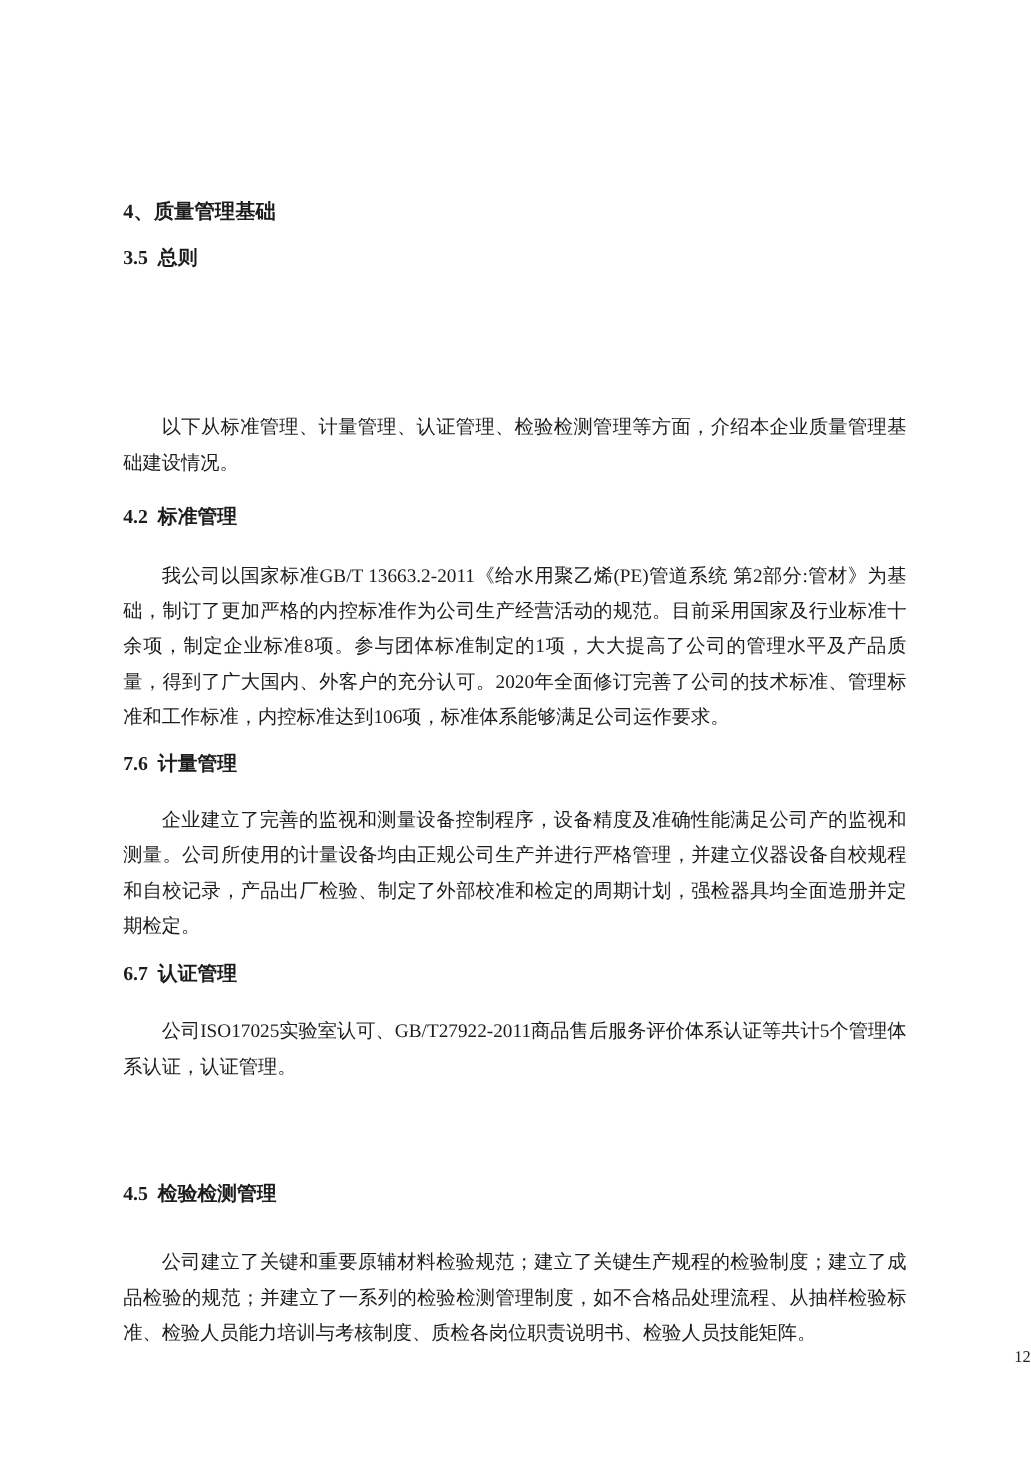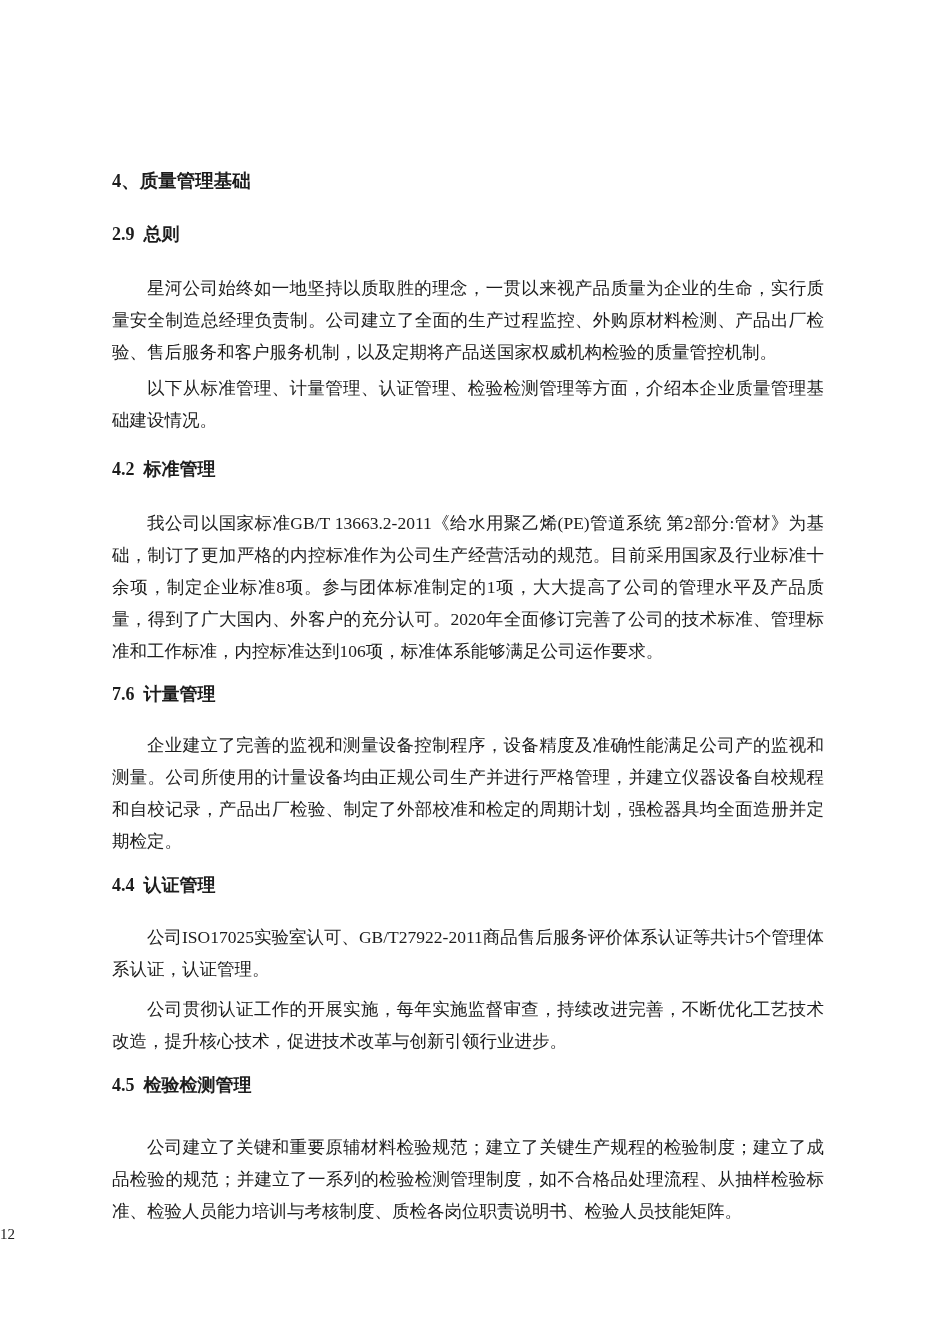"4、质量管理基础" .h1 { margin-top: none -> 12px }
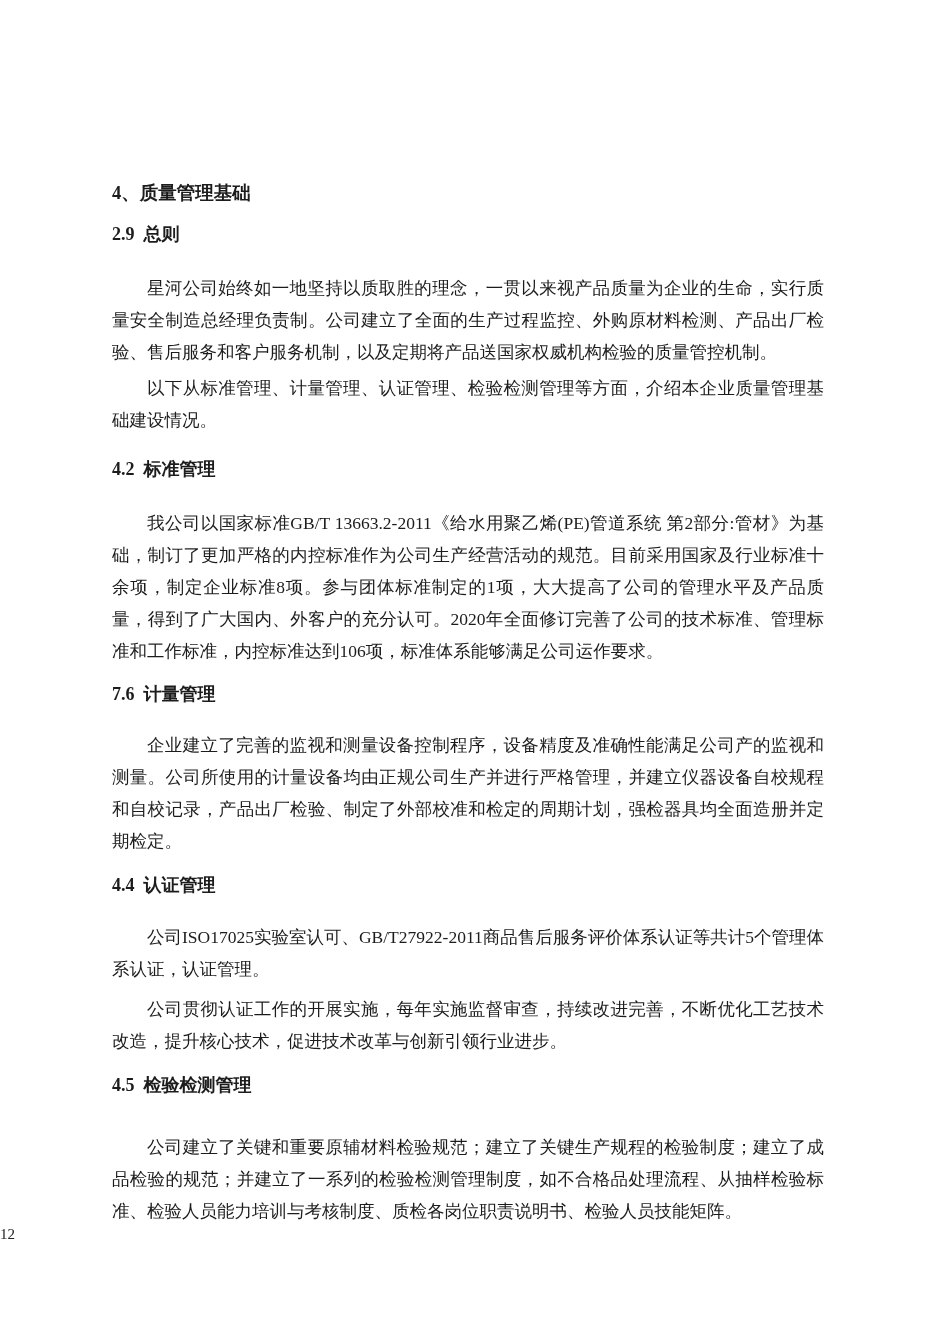"2.9 总则" div.h2 { text: 2.9 -> 3.5 }
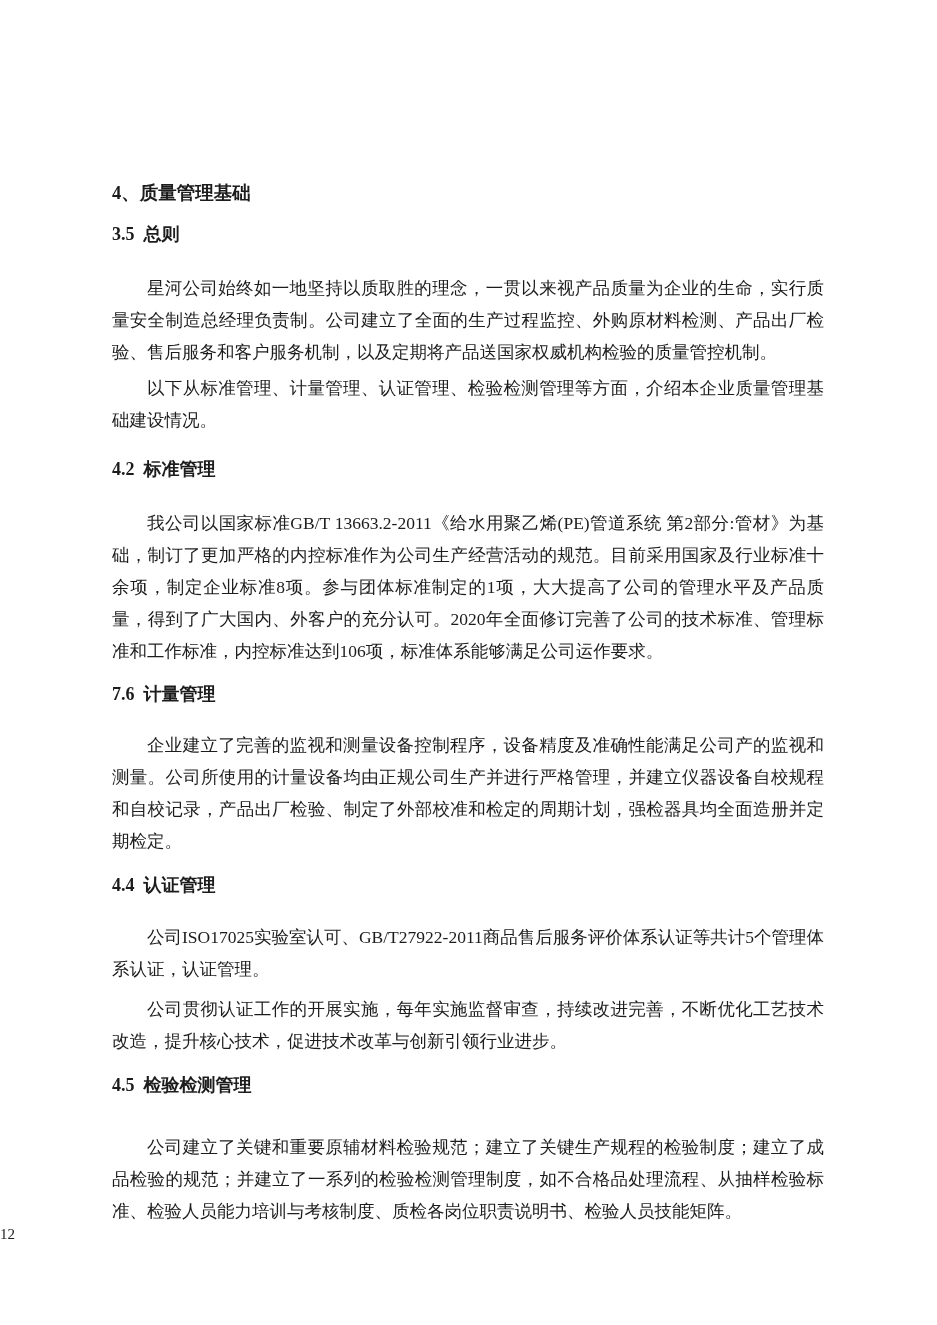"星河公司始终如一地坚持以质取胜的理念，一贯以来视产品质量为企业的生命，实行质量安" div.para { html: <div>星河公司始终如一地坚持以质取胜的理念，一贯以来视产品质量为企业的生命，实行质量安全制造总经理负责制。公司建立了全面的生产过程监控、外购原材料检测、产品出厂检验、售后服务和客户服务机制，以及定期将产品送国家权威机构检验的质量管控机制。</div> -> none }
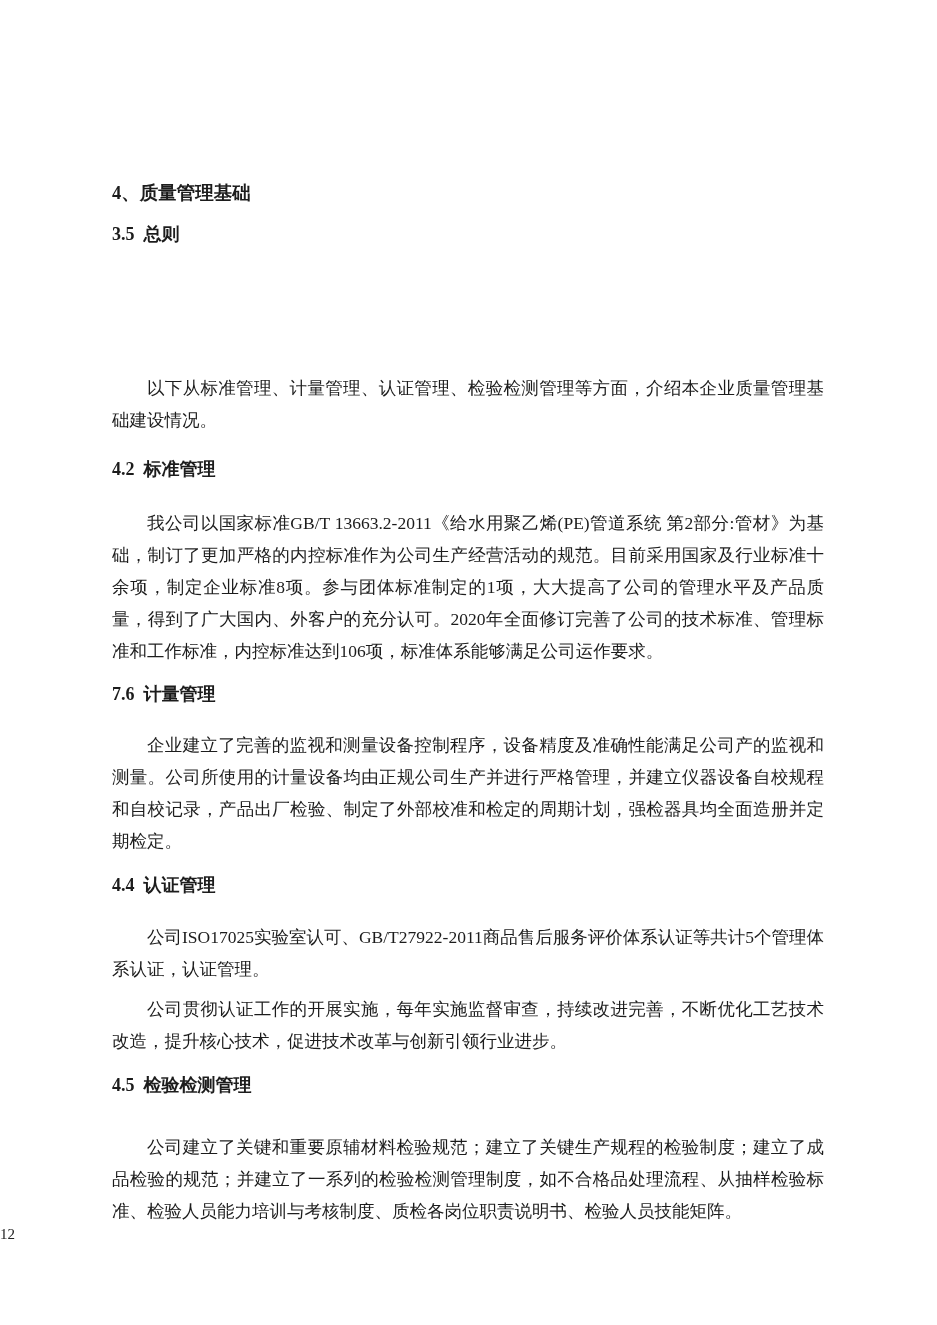"4.4 认证管理" div.h2 { text: 4.4 -> 6.7 }
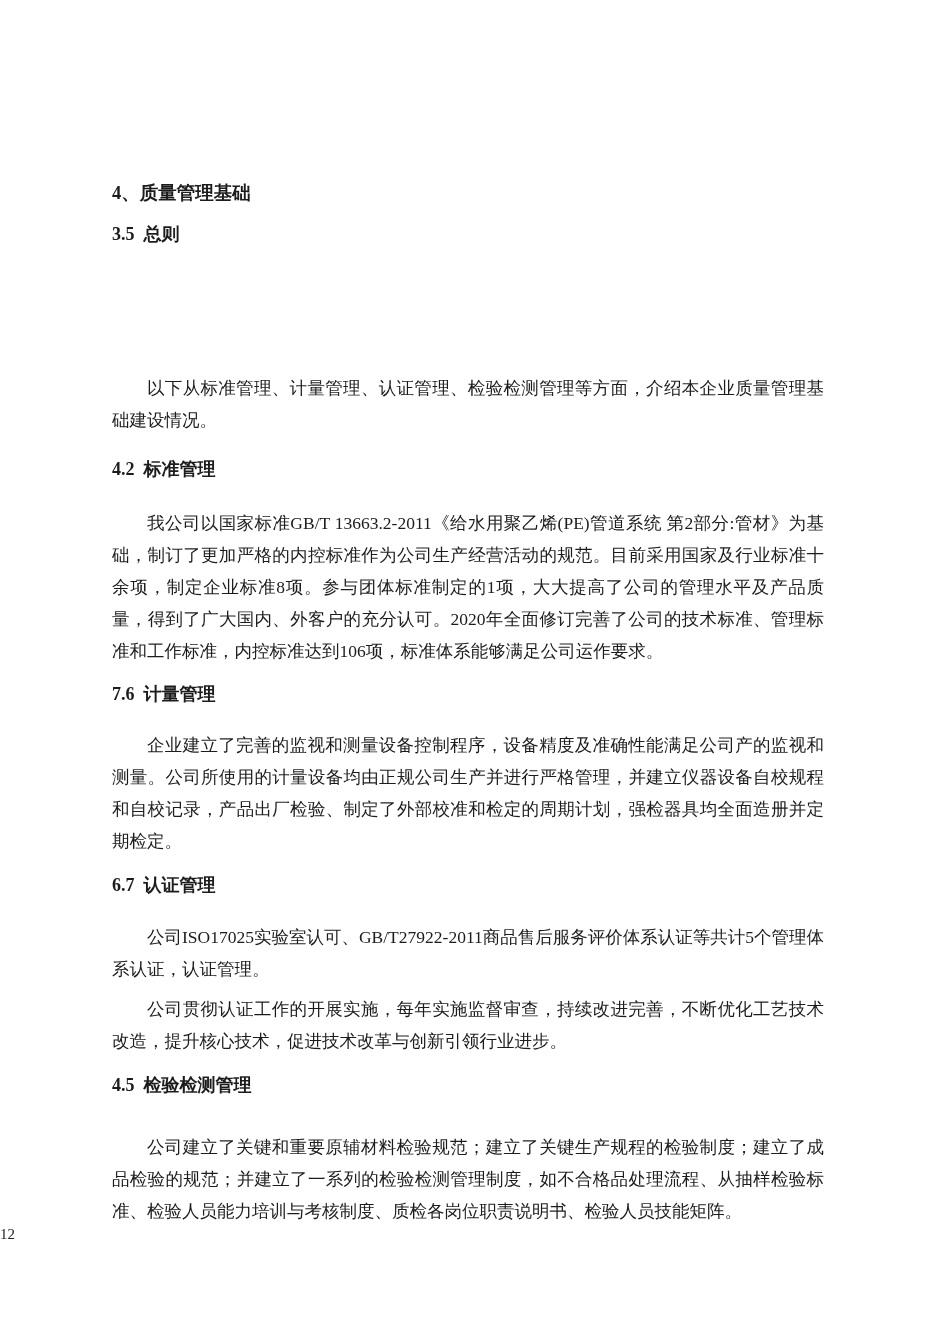"公司贯彻认证工作的开展实施，每年实施监督审查，持续改进完善，不断优化工艺技术改造" div.para { html: <div>公司贯彻认证工作的开展实施，每年实施监督审查，持续改进完善，不断优化工艺技术改造，提升核心技术，促进技术改革与创新引领行业进步。</div> -> none }
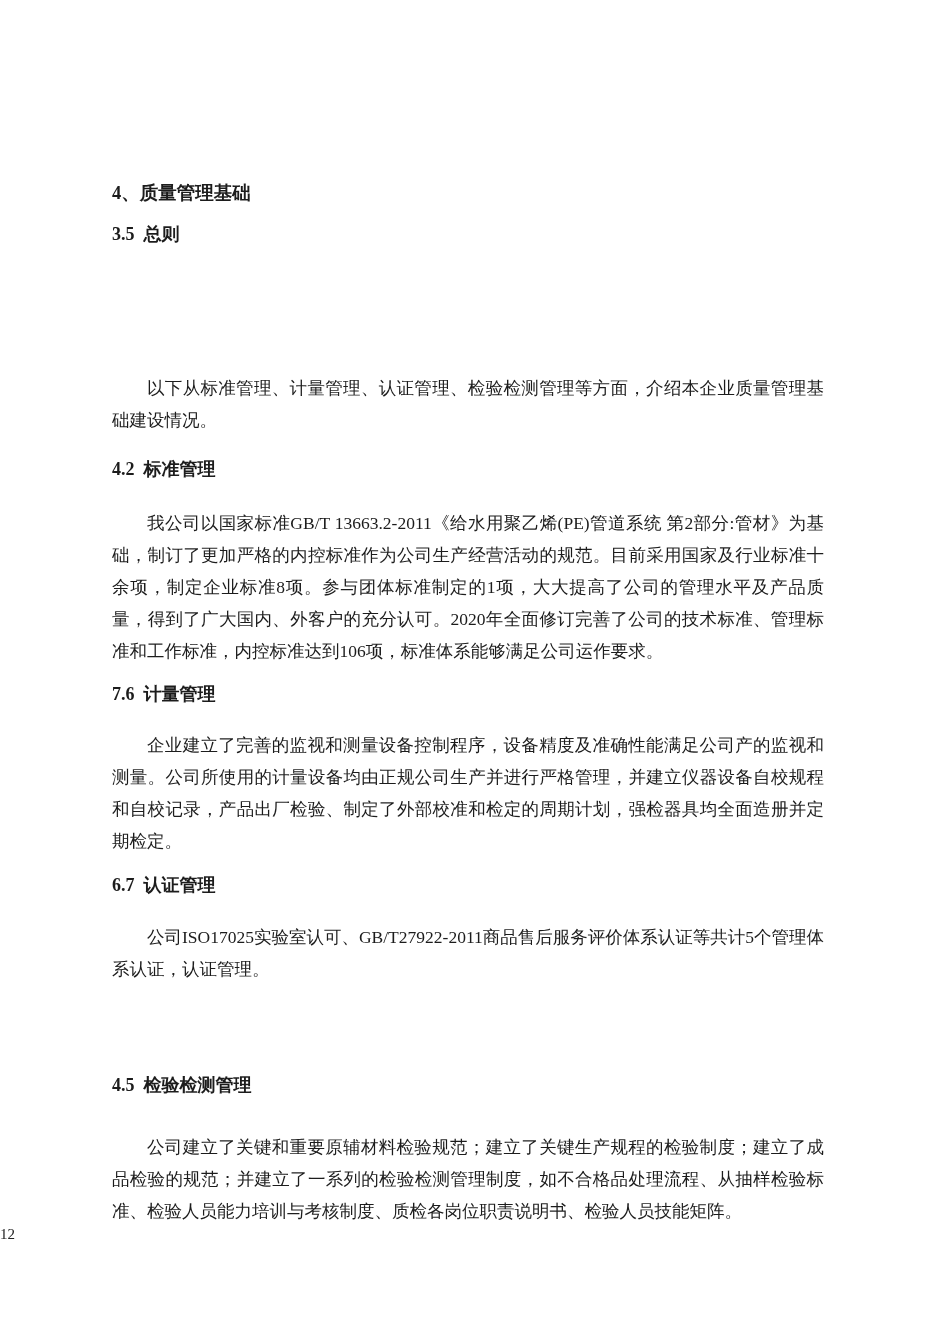"12" .page-number { text-align: left -> right }
